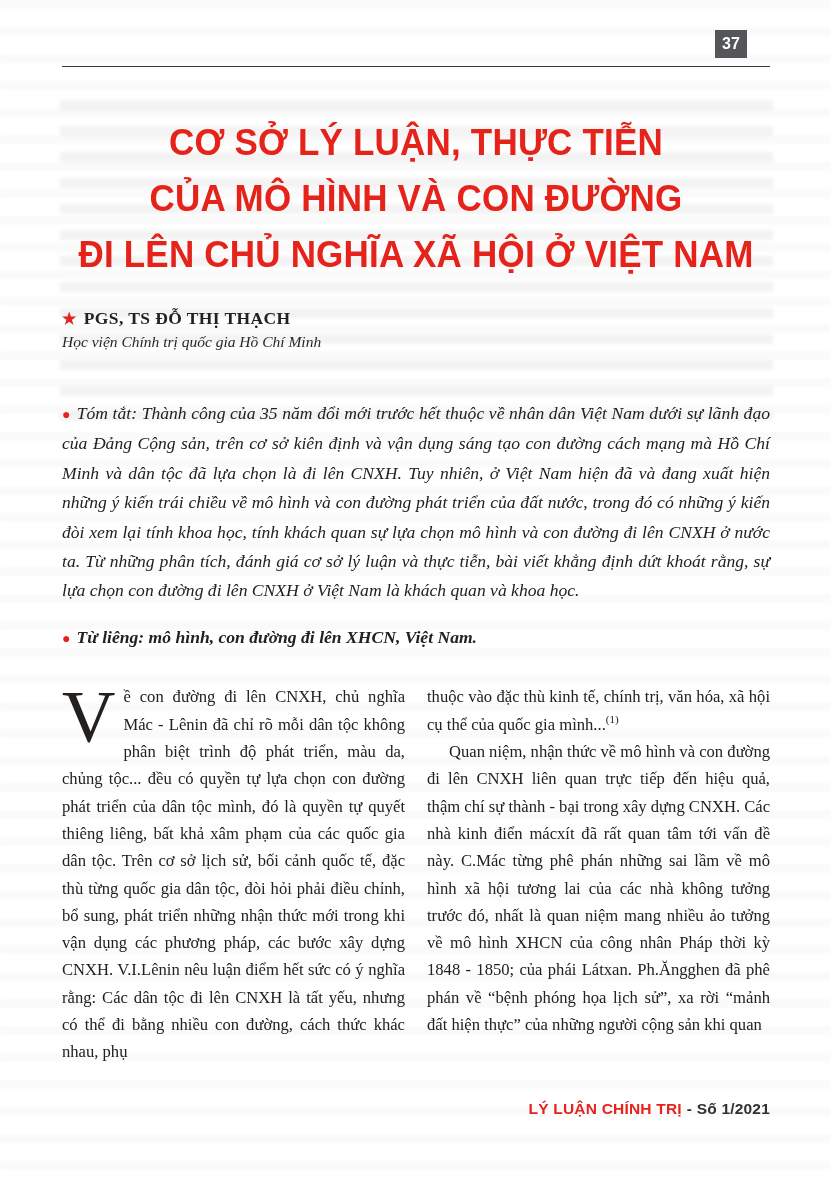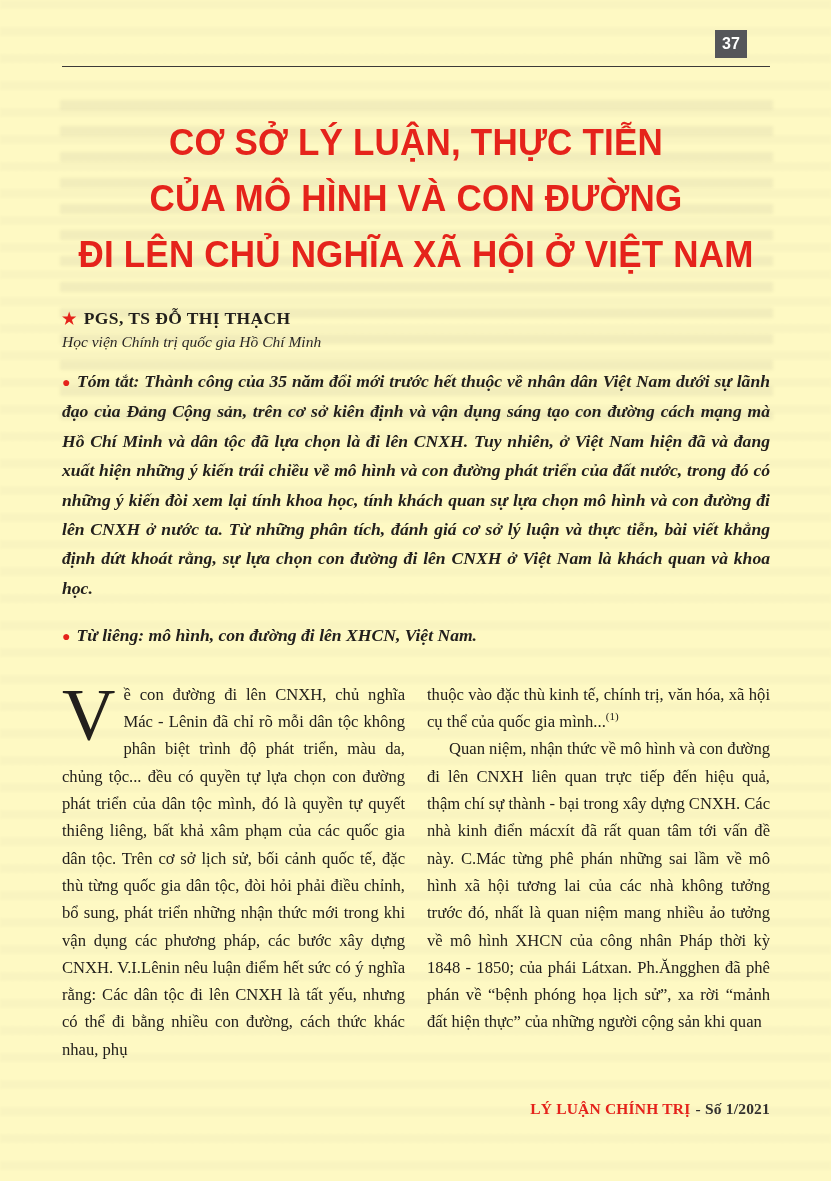"37" .page { background: #fef9c3 -> #ffffff }
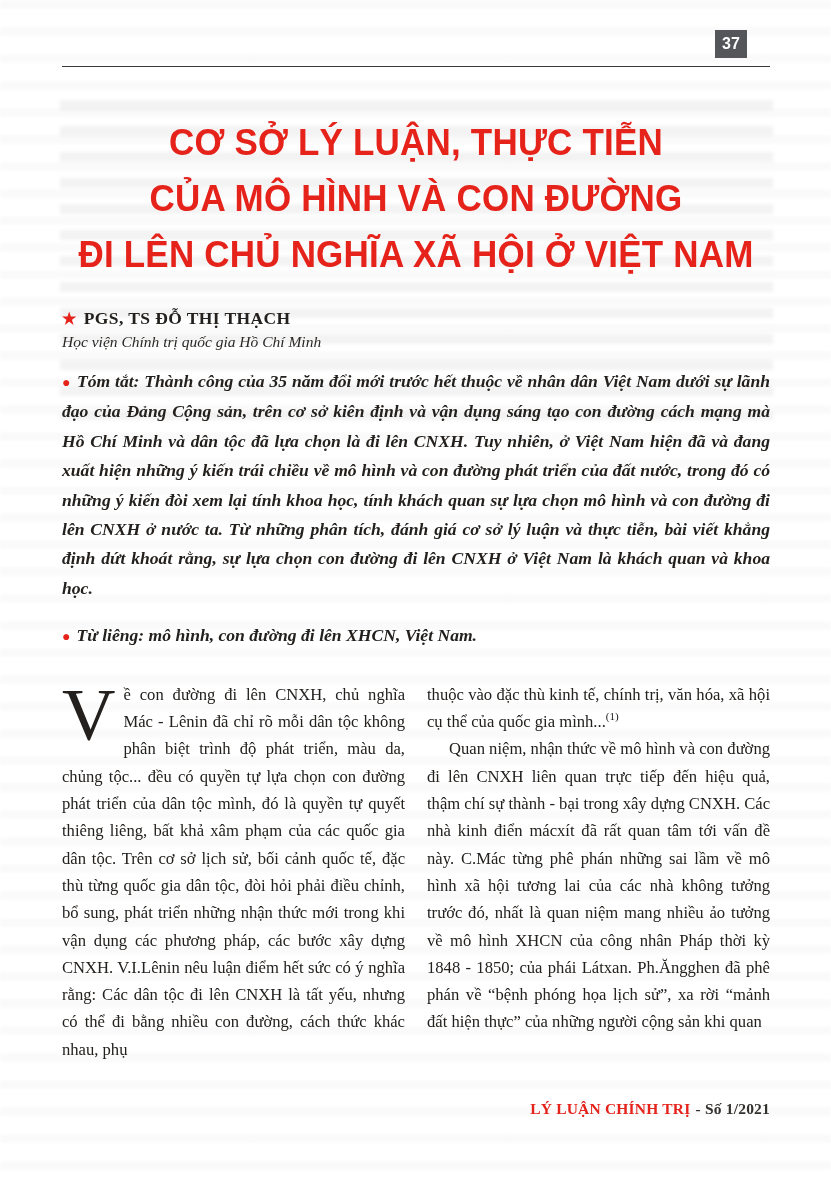"● Tóm tắt: Thành công" .abstract { font-weight: bold -> normal; margin-top: 16px -> 48px }
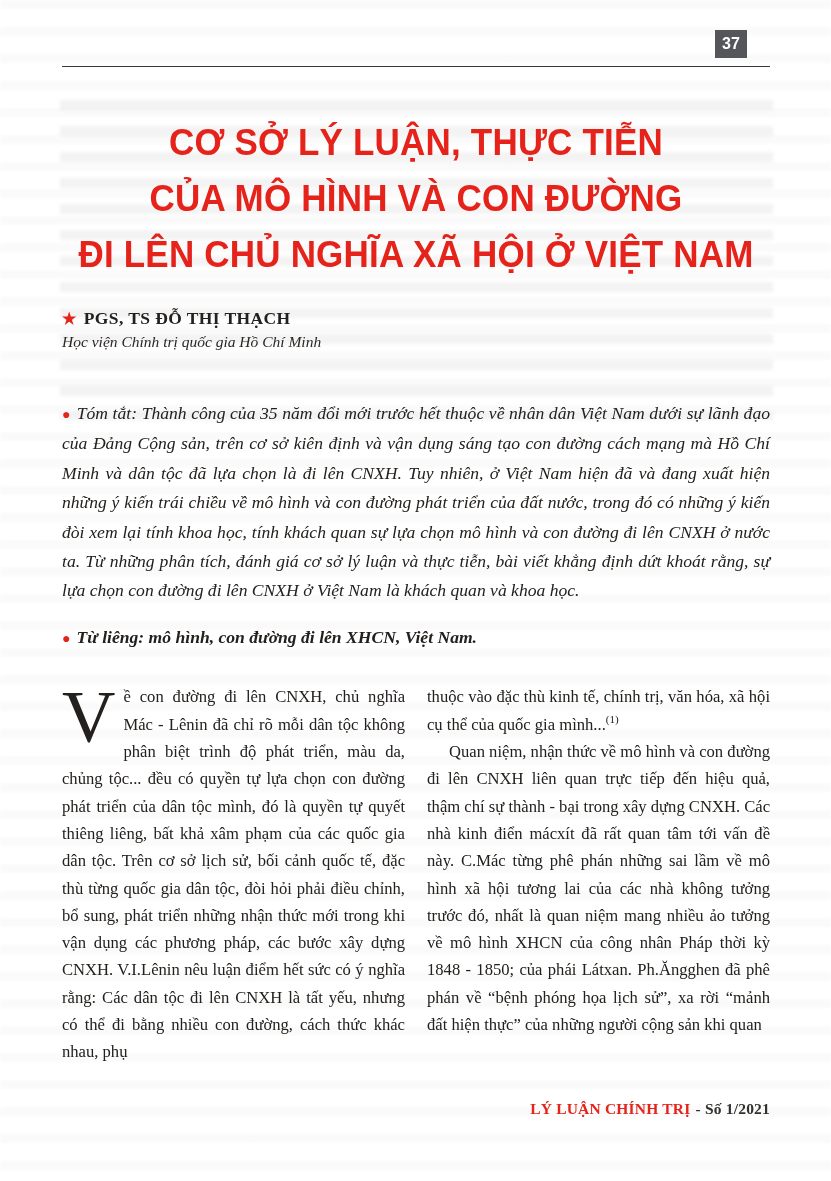"LÝ LUẬN CHÍNH TRỊ -" .footer { font-family: Liberation Serif, serif -> Liberation Sans, sans-serif }
